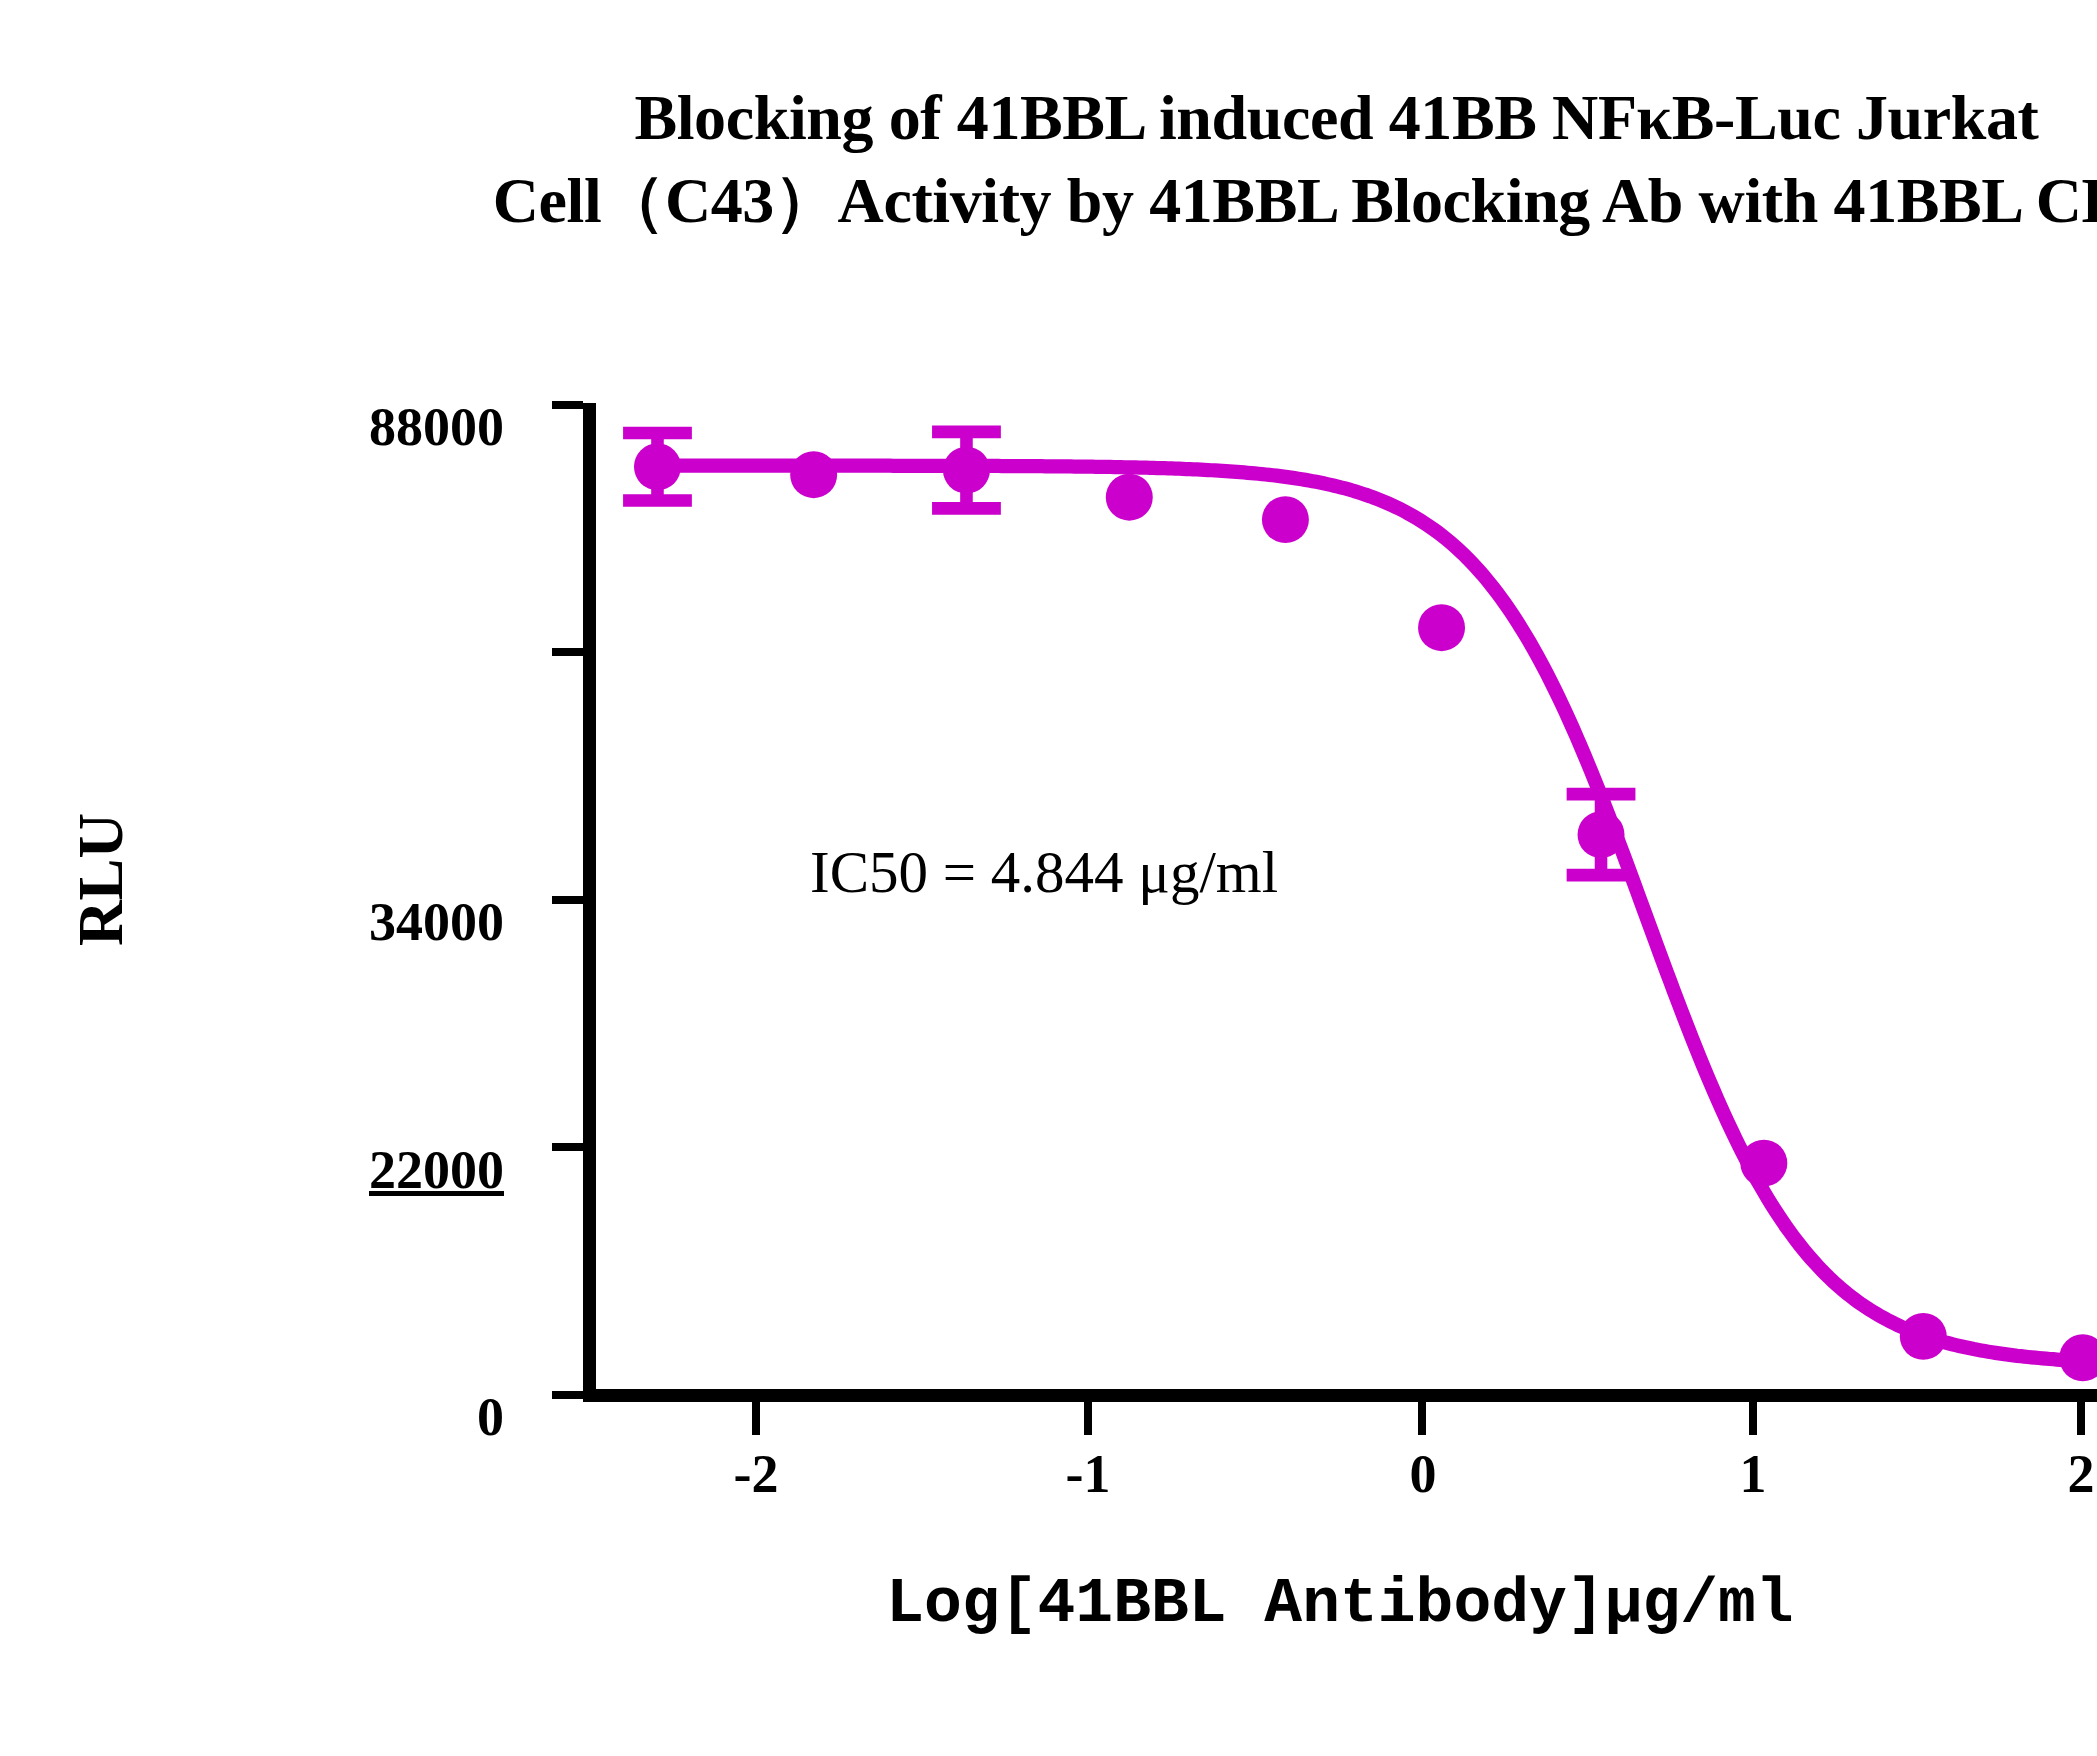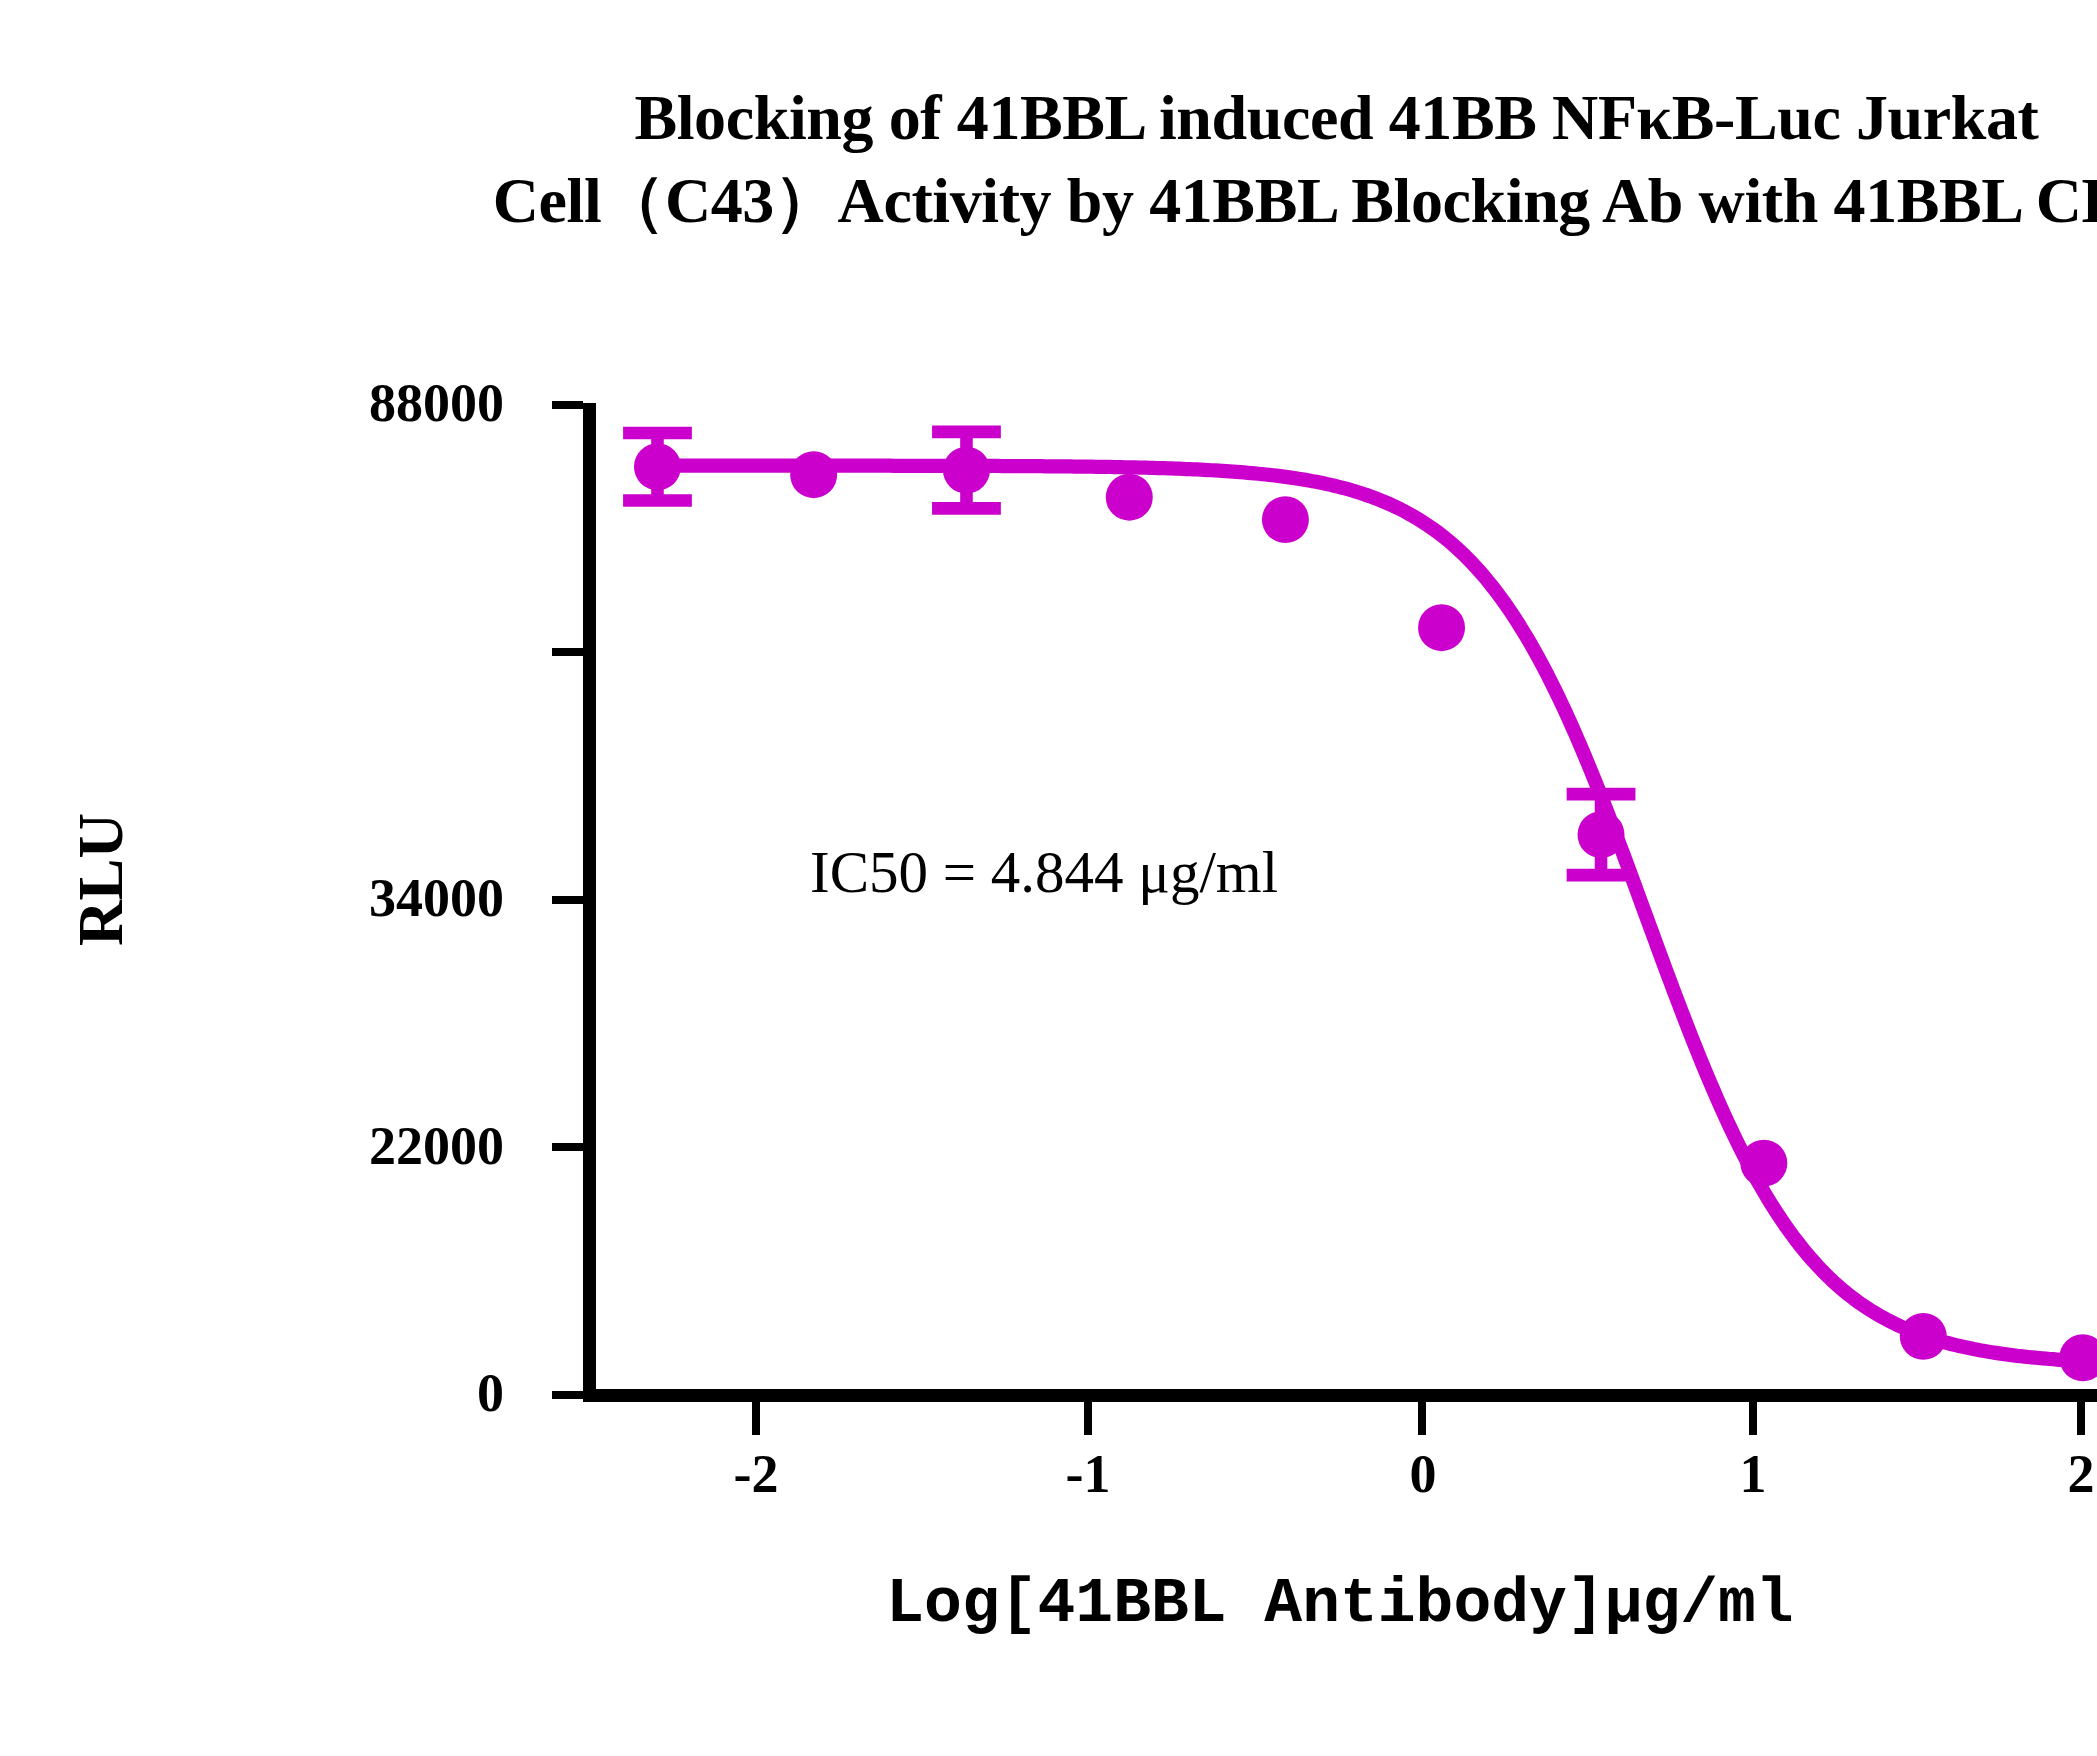"88000" .ytick-label { margin-top: none -> 24px }
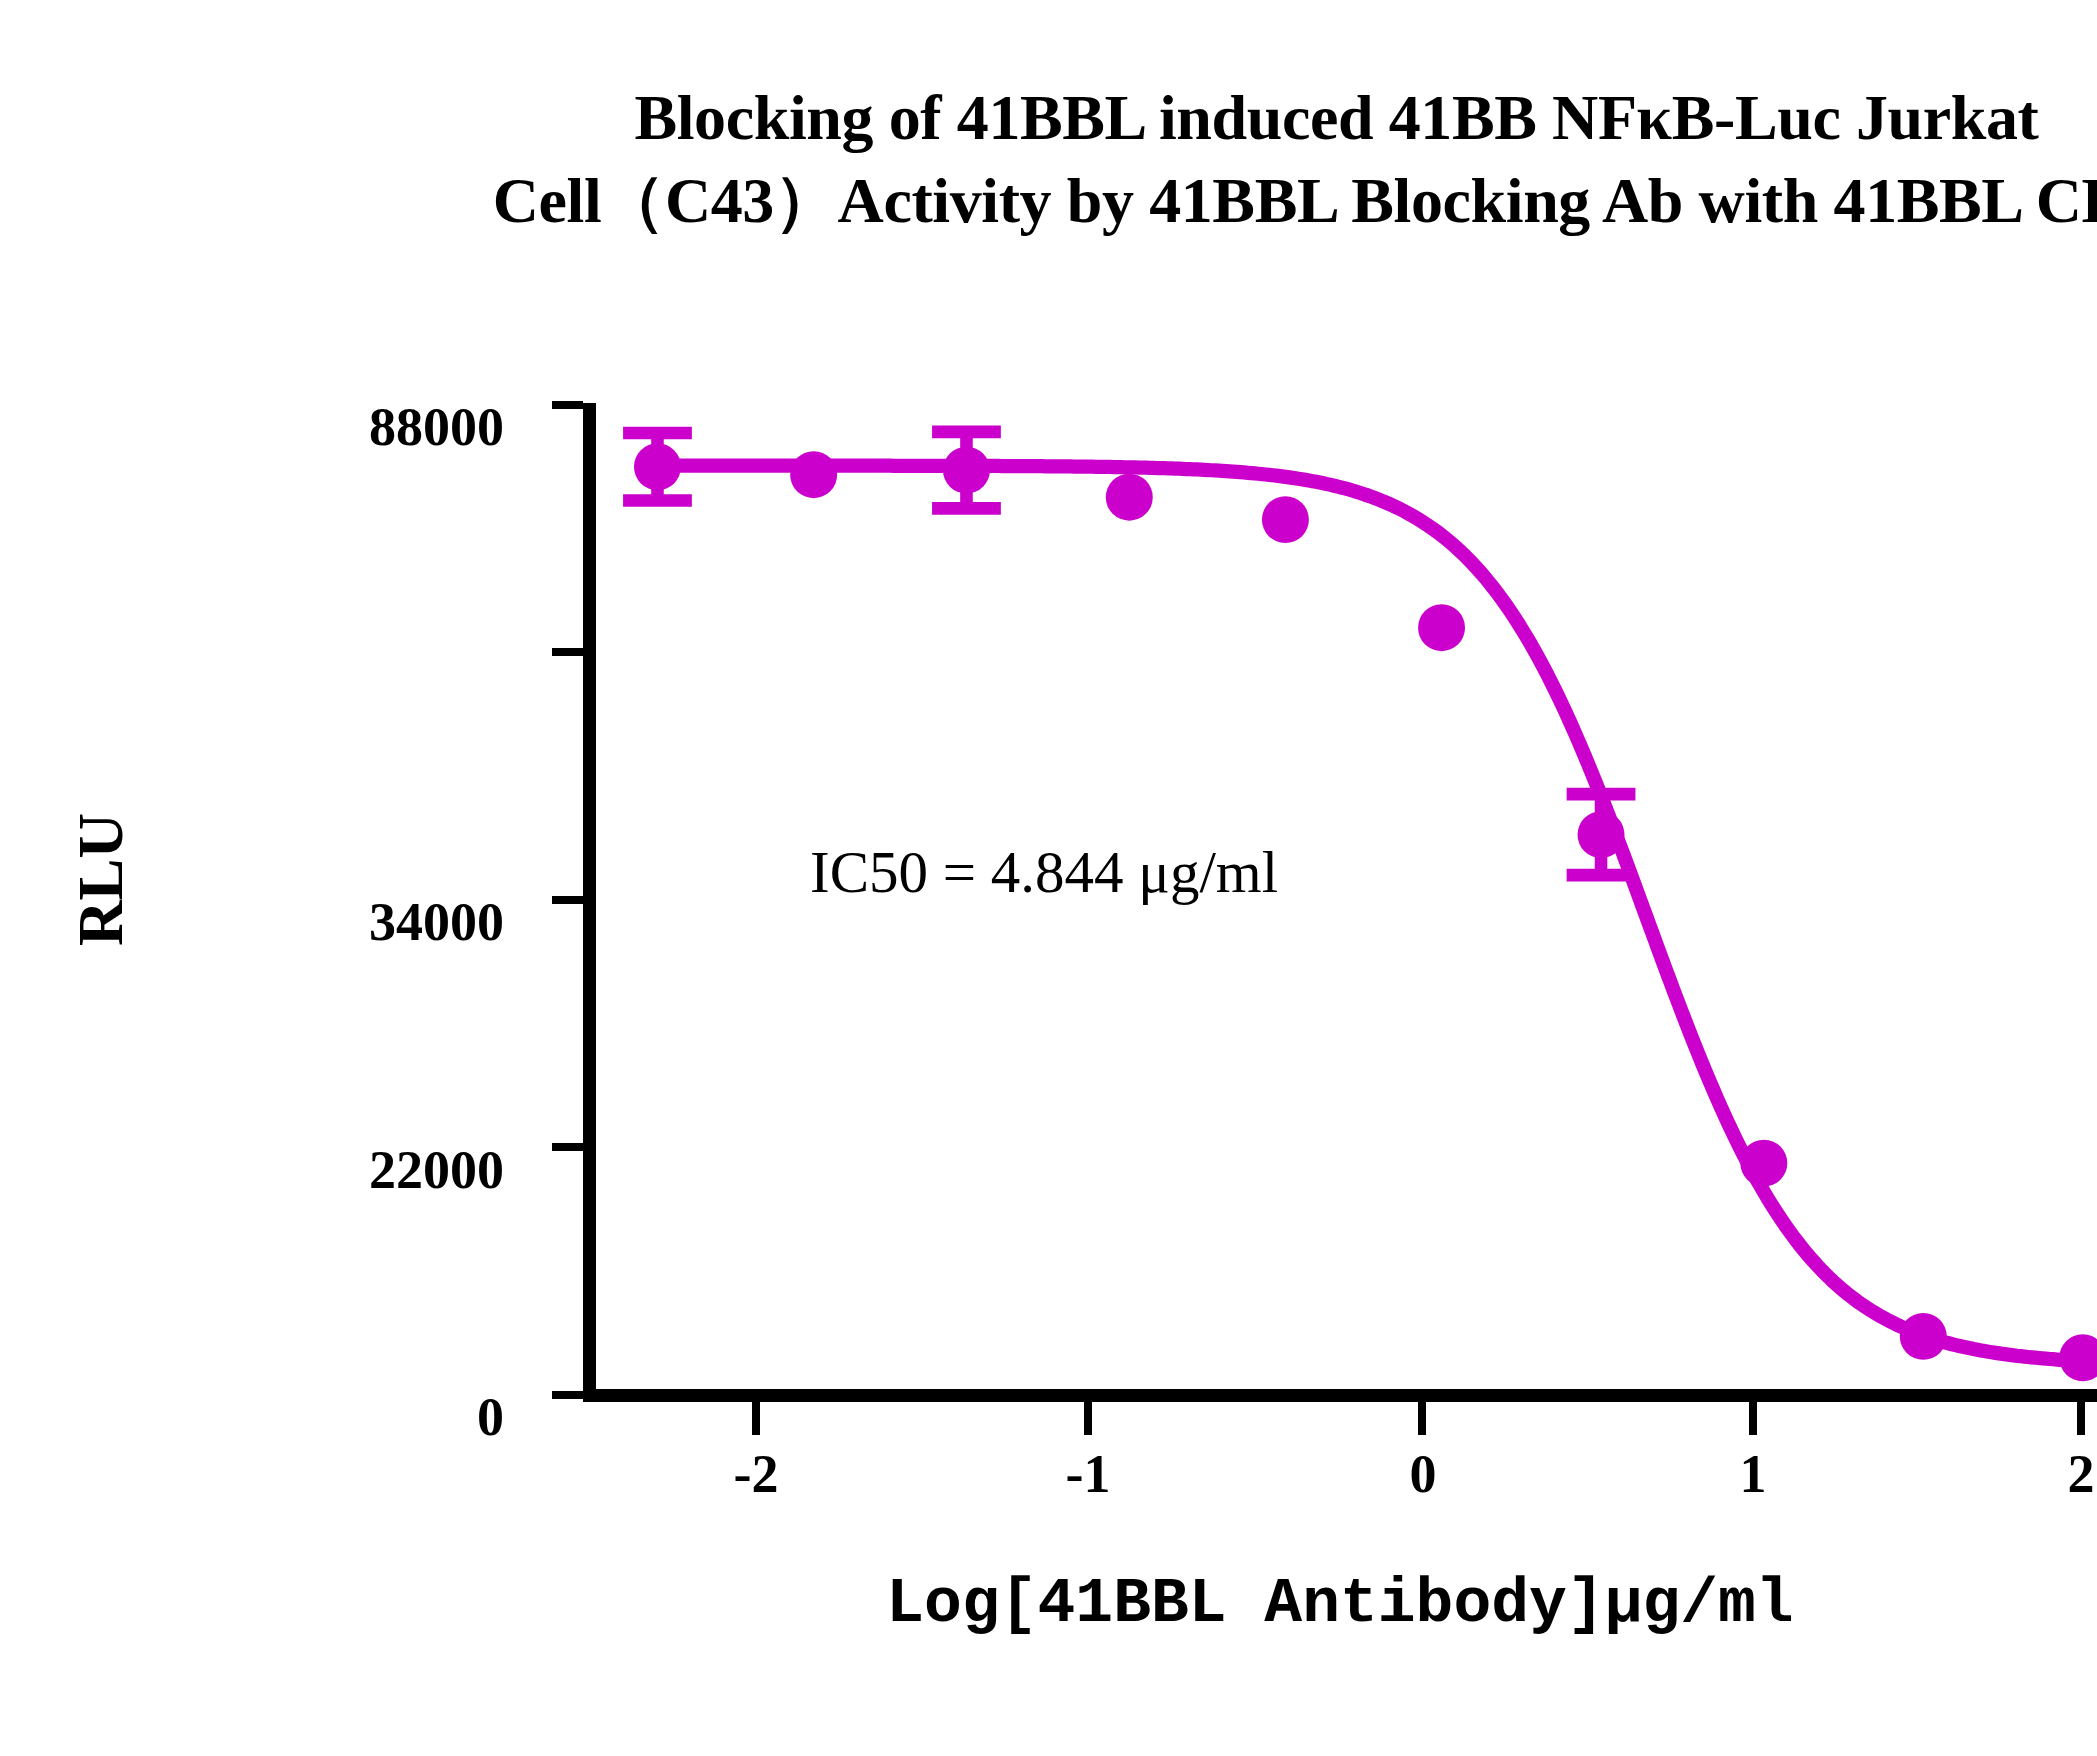"22000" div.ytick-label { text-decoration: none -> underline }
